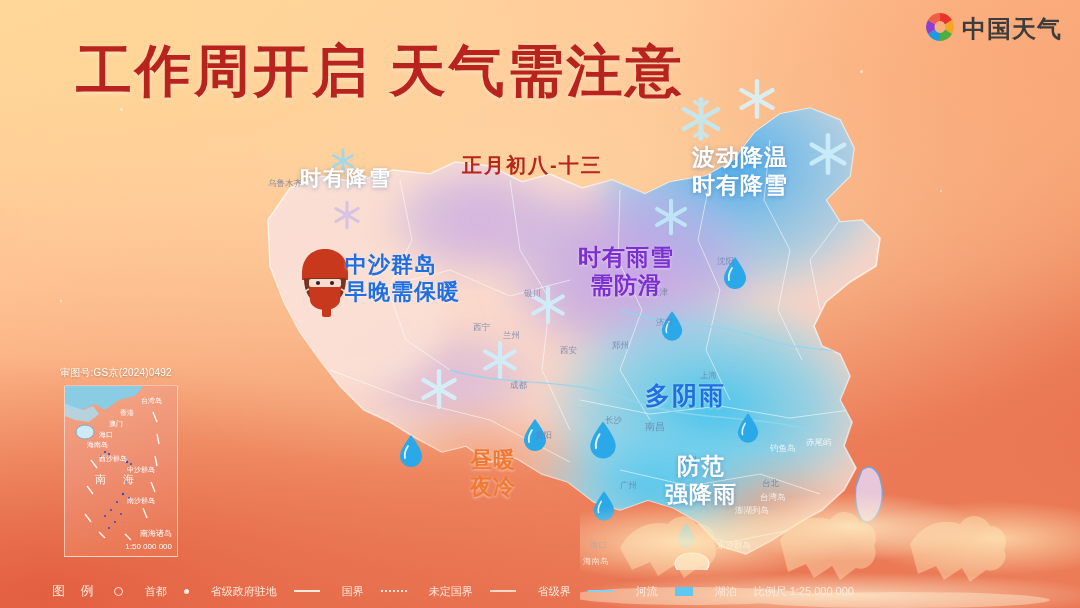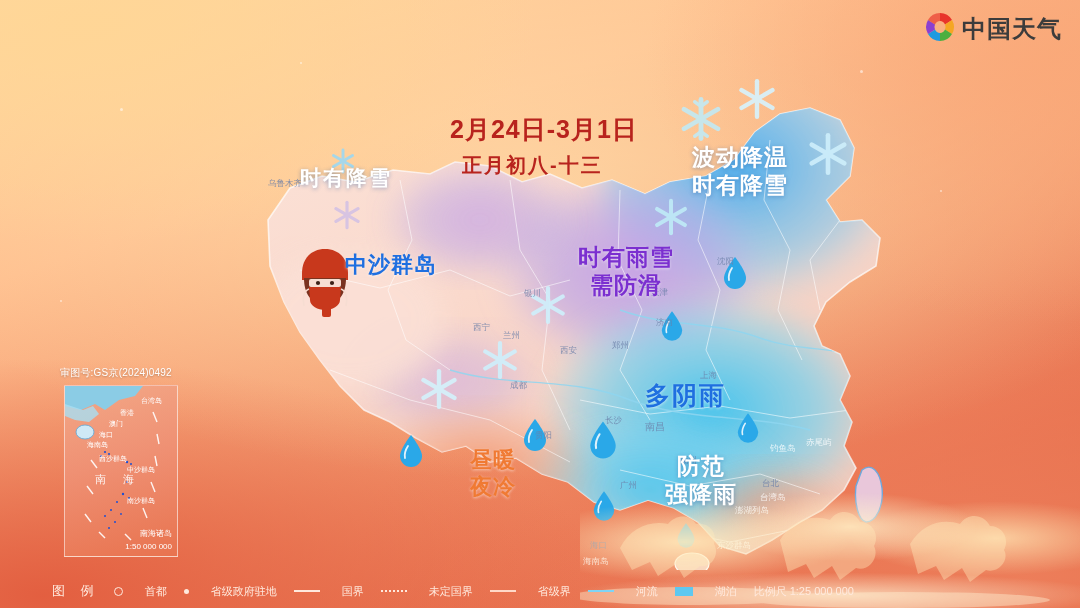"工作周开启 天气需注意" div { html: none -> <div>工作周开启 天气需注意</div> }
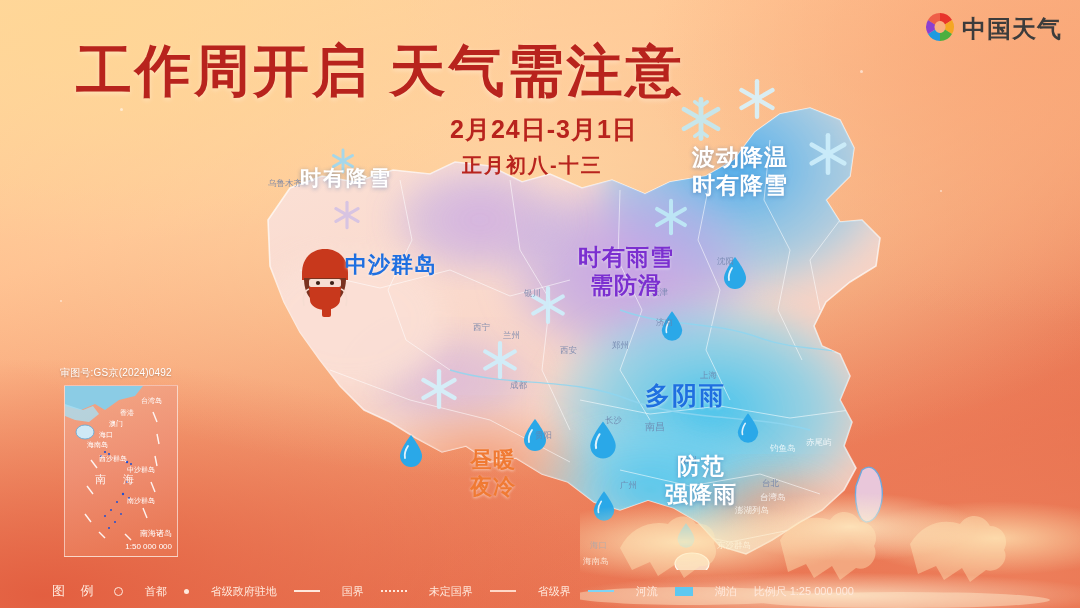"2月24日-3月1日" div { html: <div>2月24日-3月1日</div> -> none }
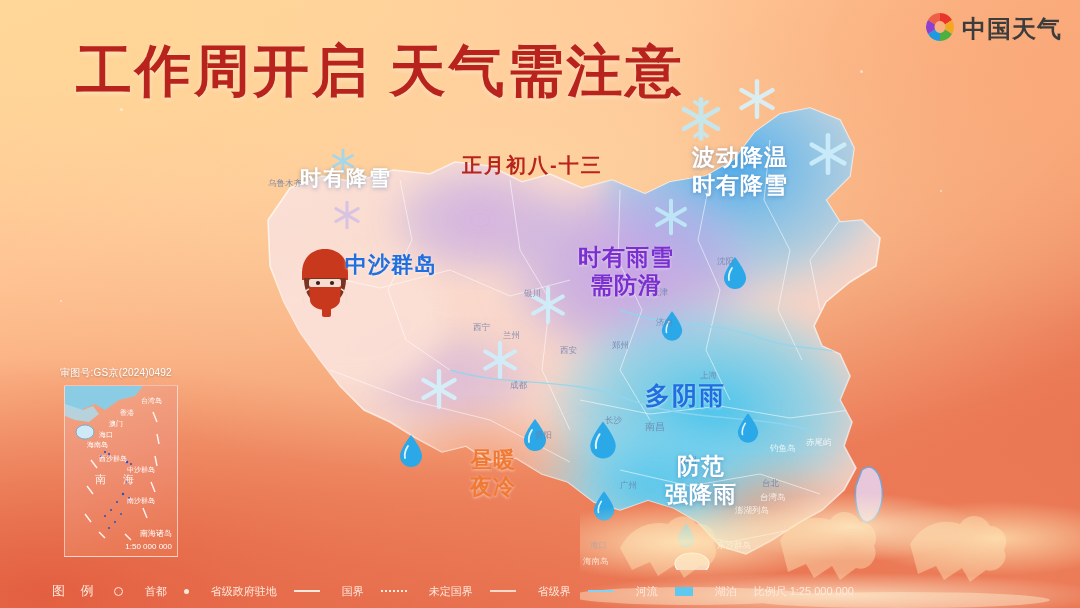"早晚需保暖" div { html: none -> <div>早晚需保暖</div> }
